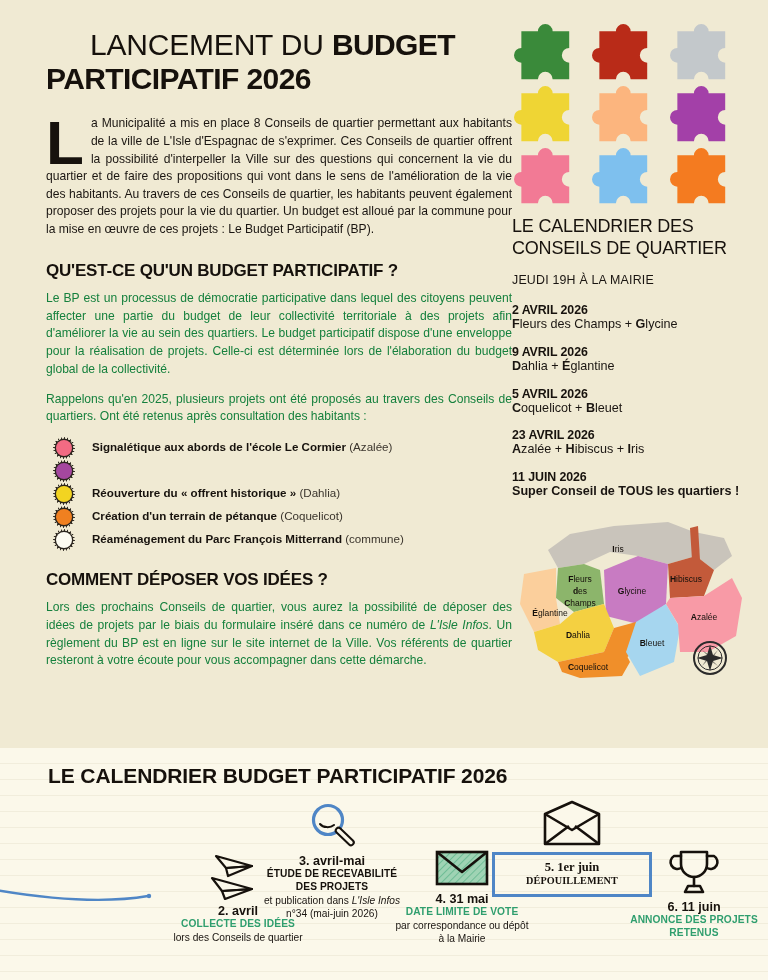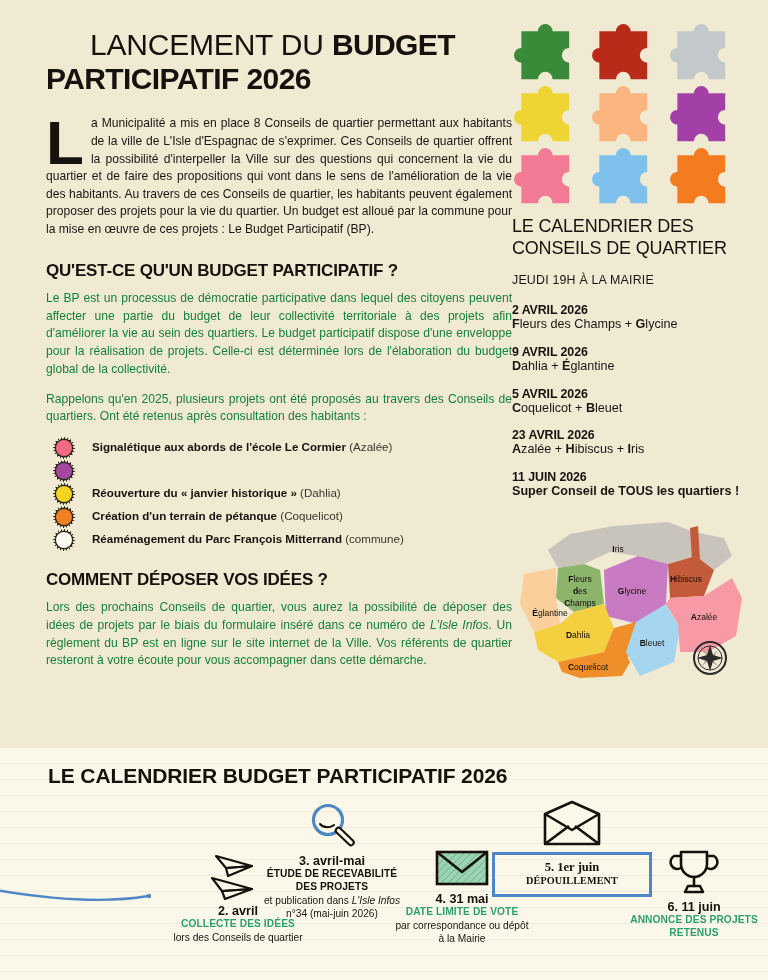"Réouverture du « janvier historique" span.pj-name { text: janvier -> offrent }
